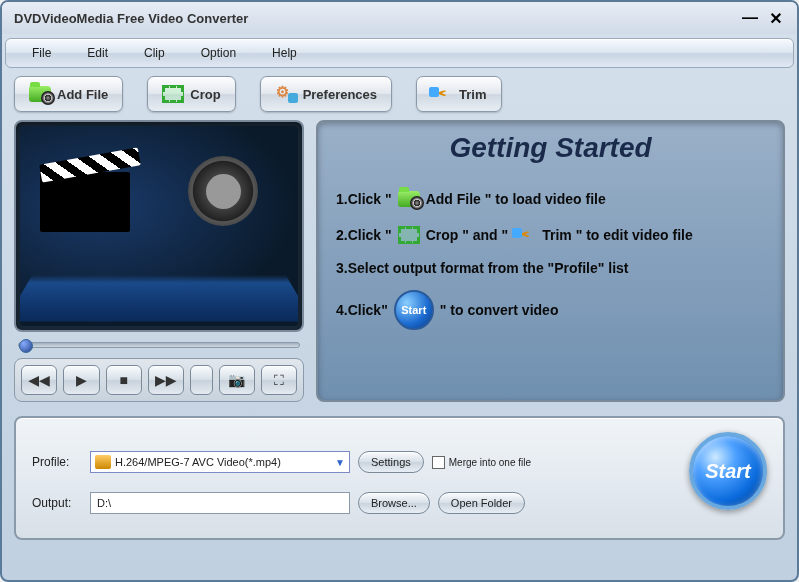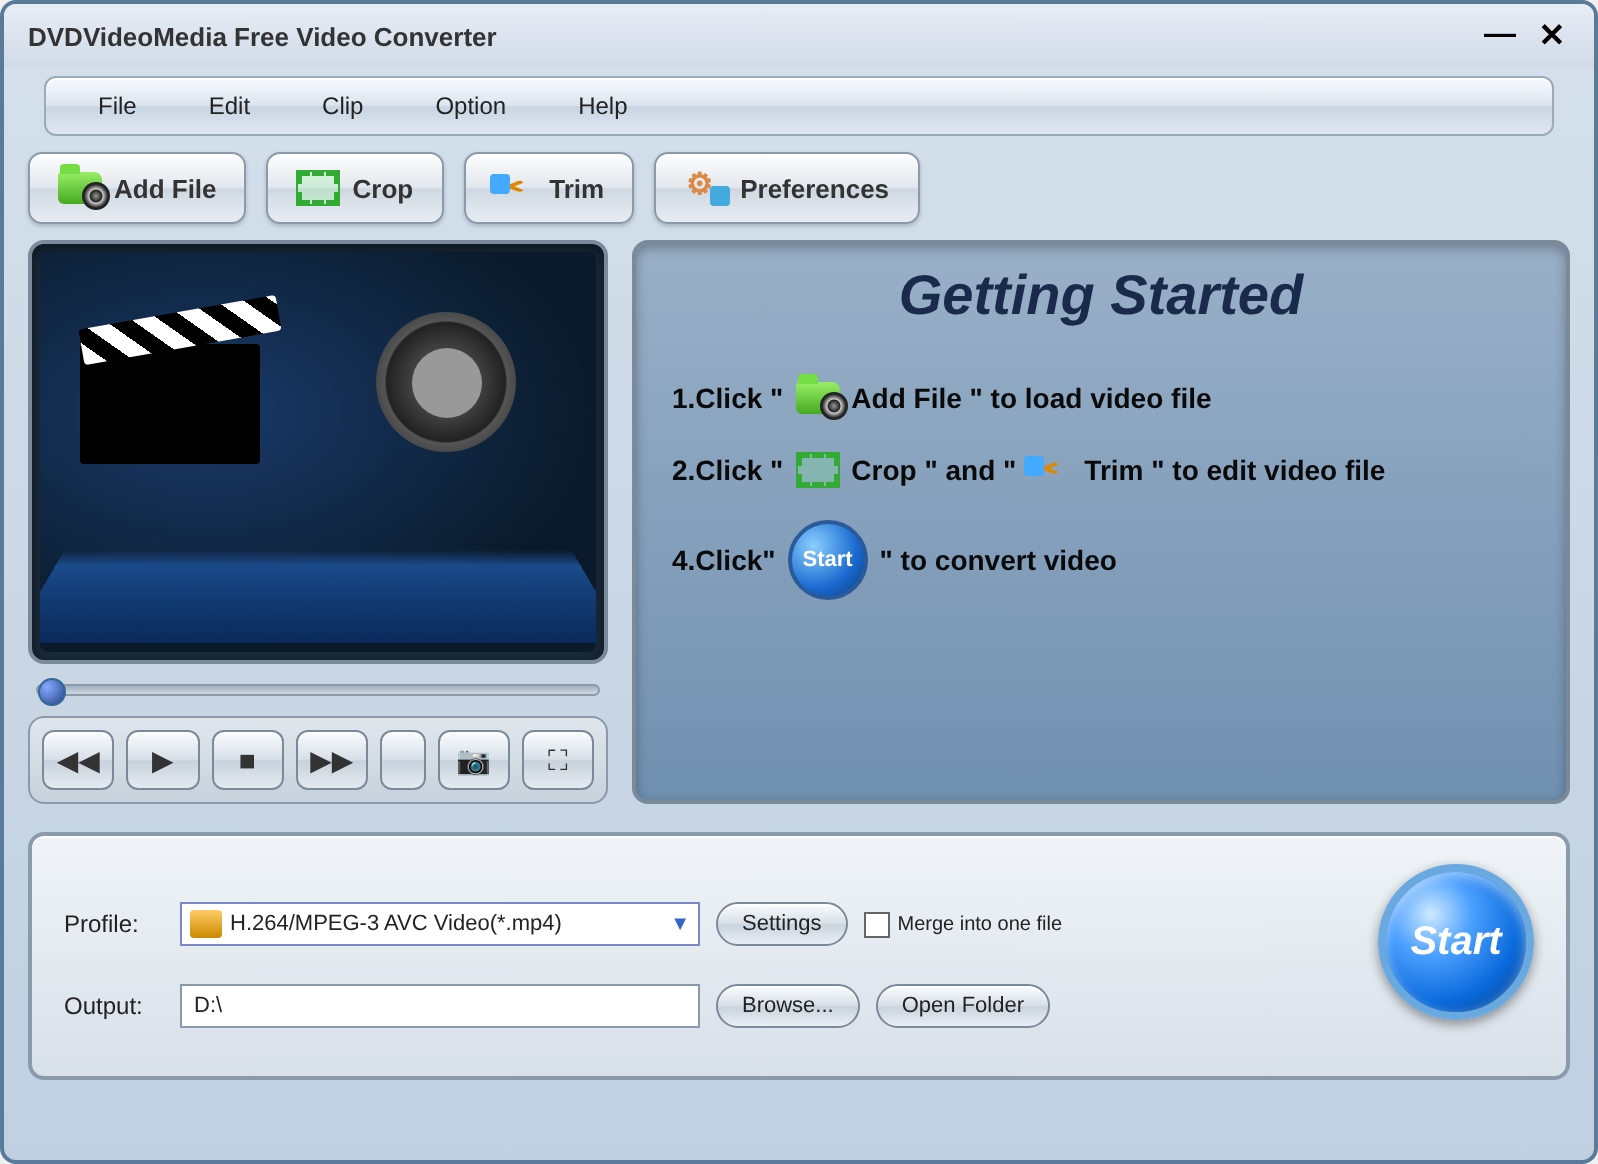"File" .menubar { margin: 4px 20px -> 4px 3px }
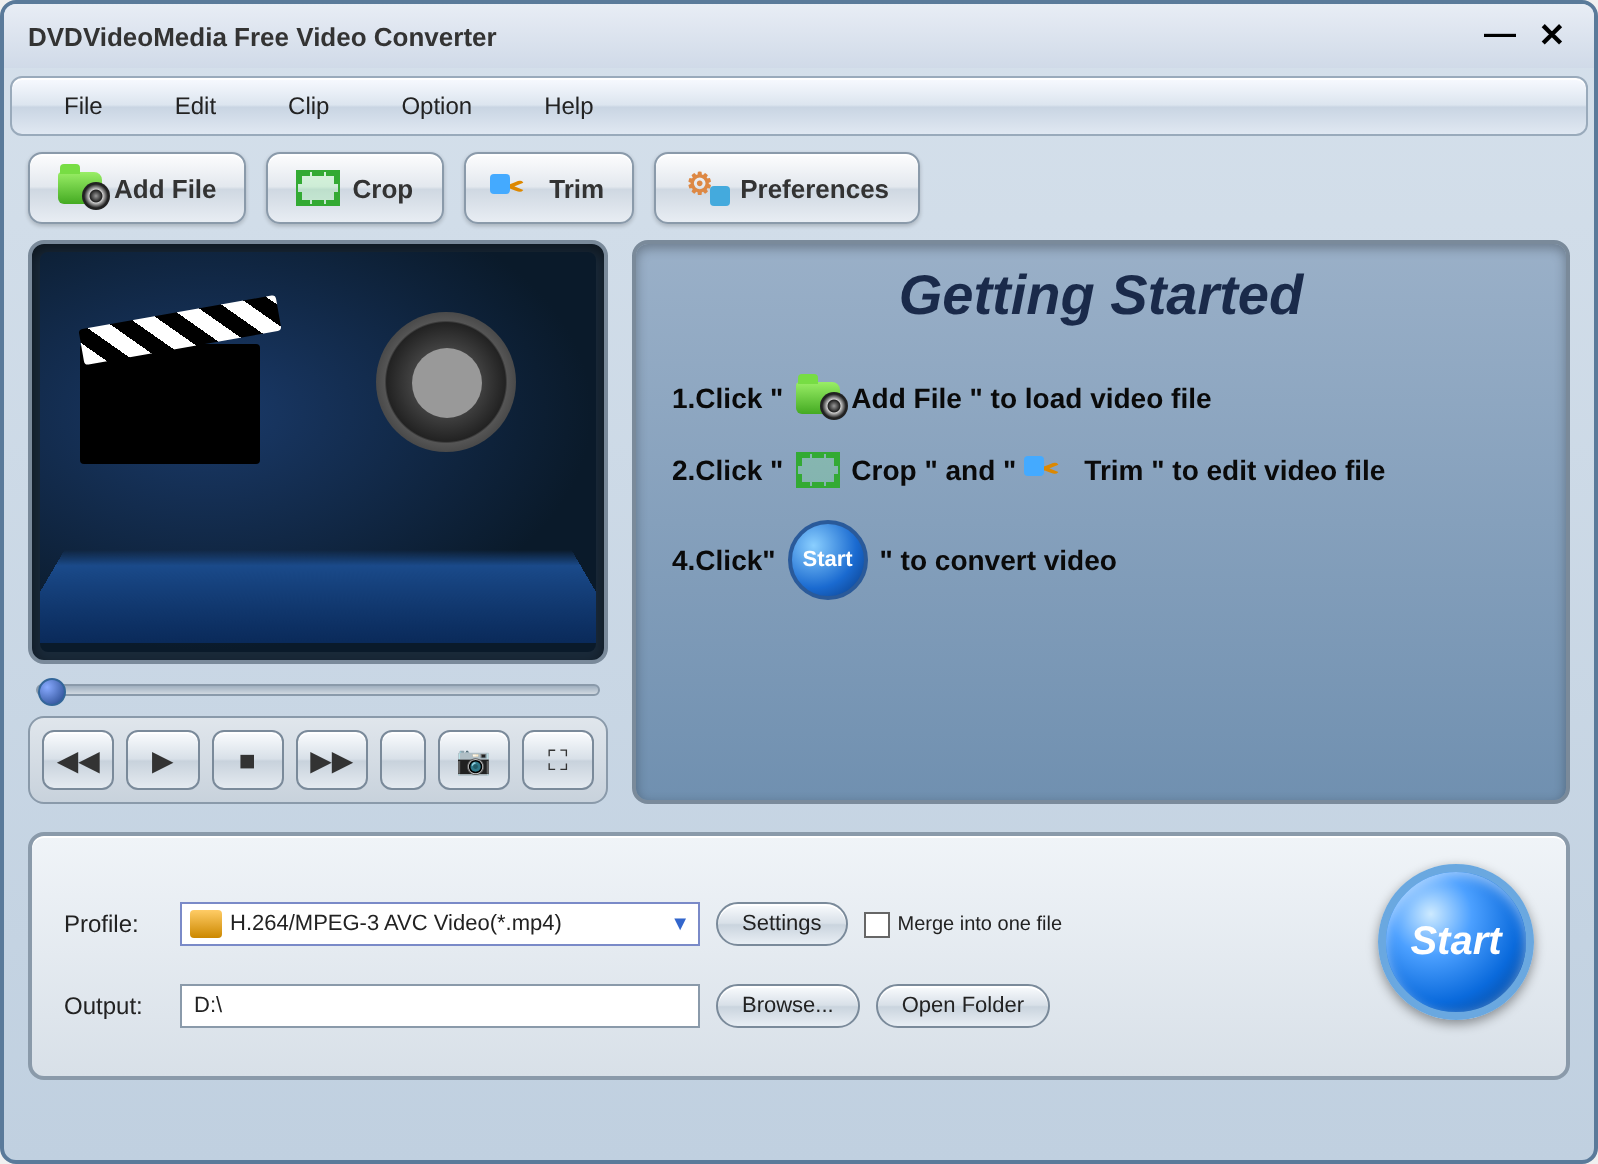"Add File" .toolbar { gap: 10px -> 24px }
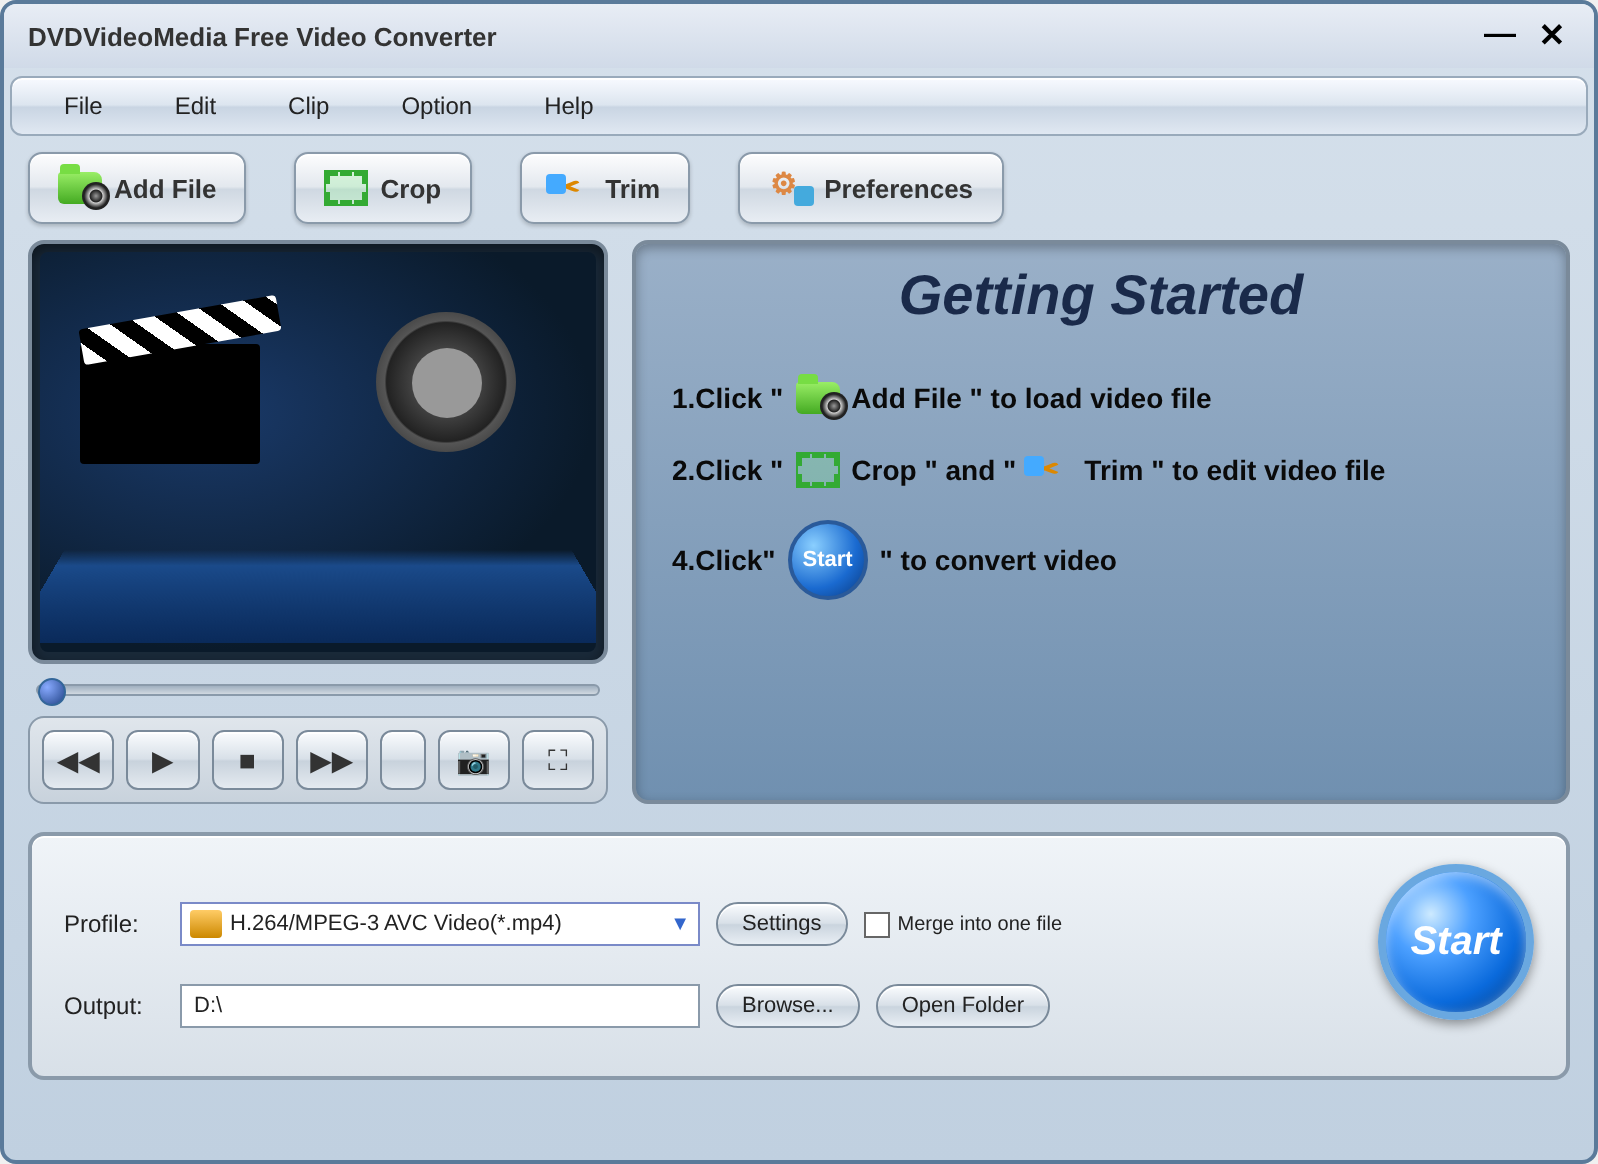"Trim" button.tool-btn { order: before "Preferences" -> after "Preferences" }
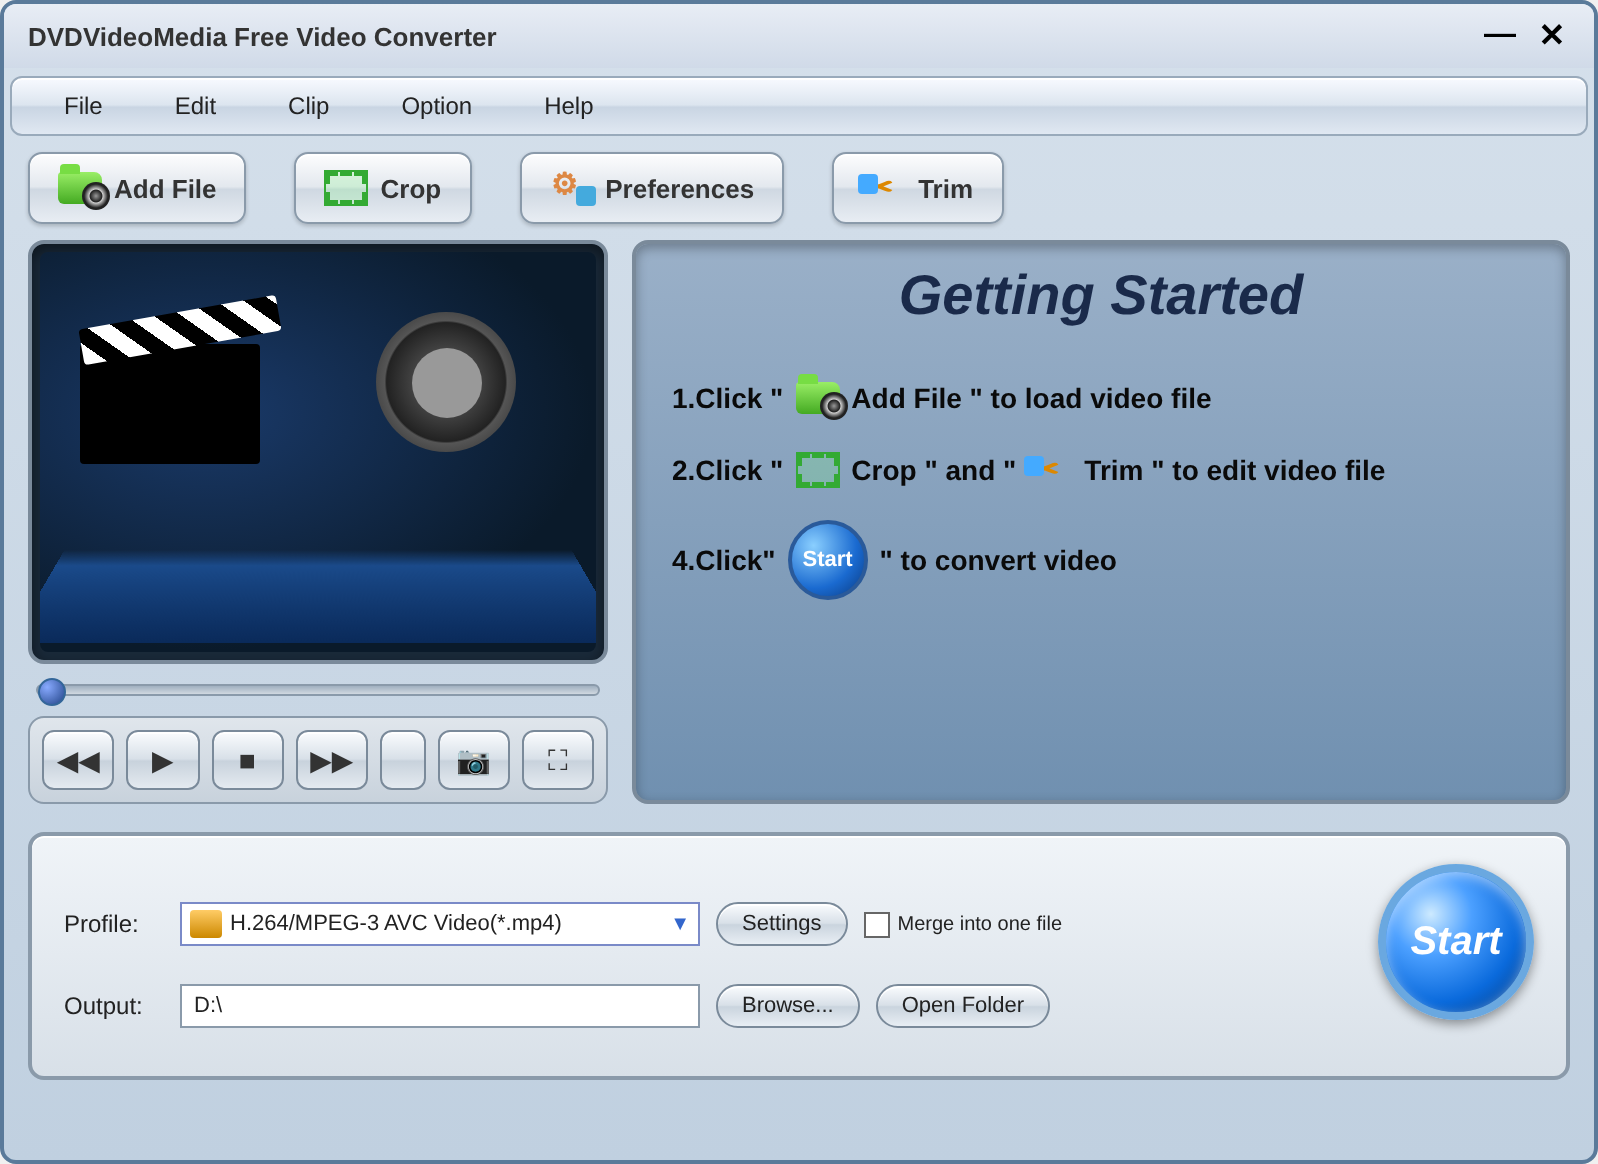"3.Select output format from the" div.help-item { html: none -> <div>3.Select output format from the "Profile" list</div> }
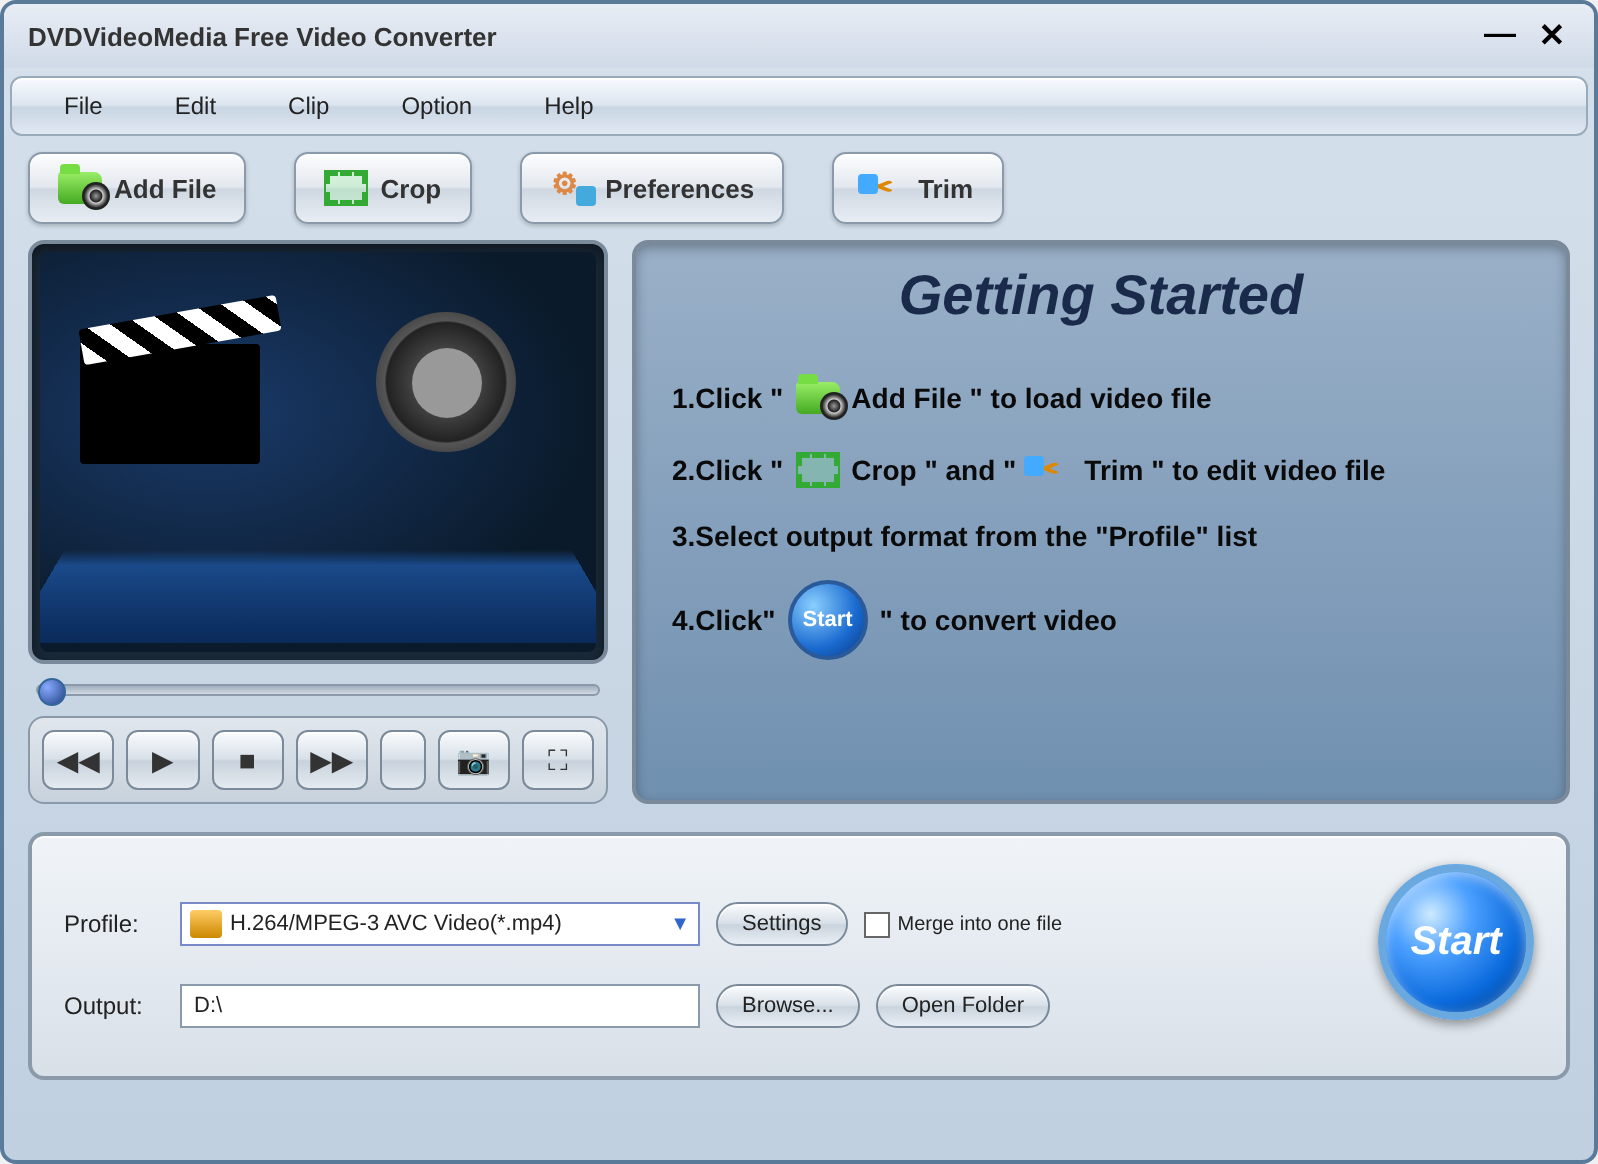"H.264/MPEG-3 AVC Video(*.mp4)" span { text: H.264/MPEG-3 -> H.264/MPEG-7 }
